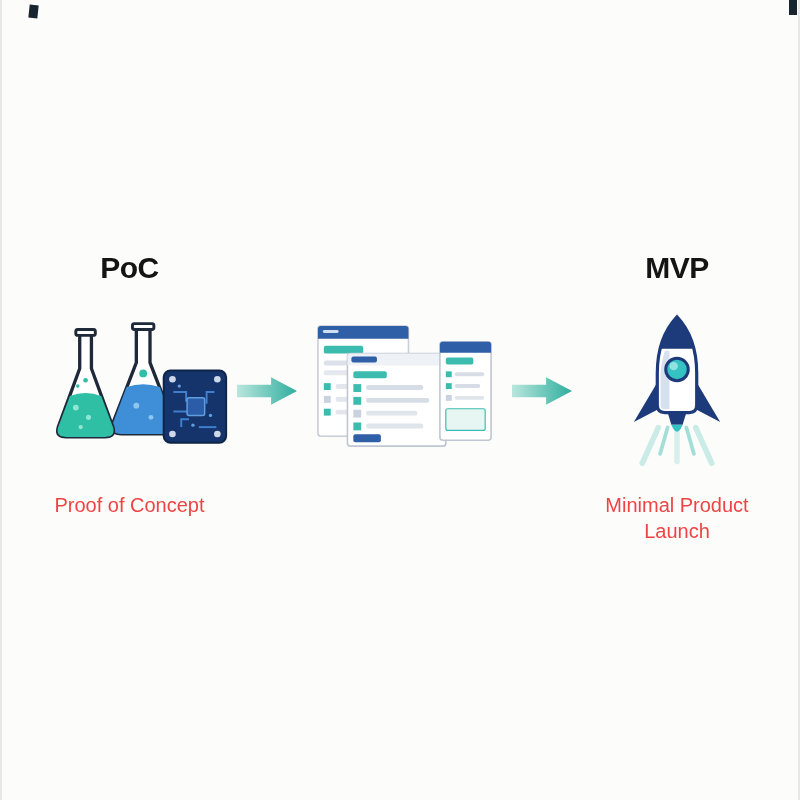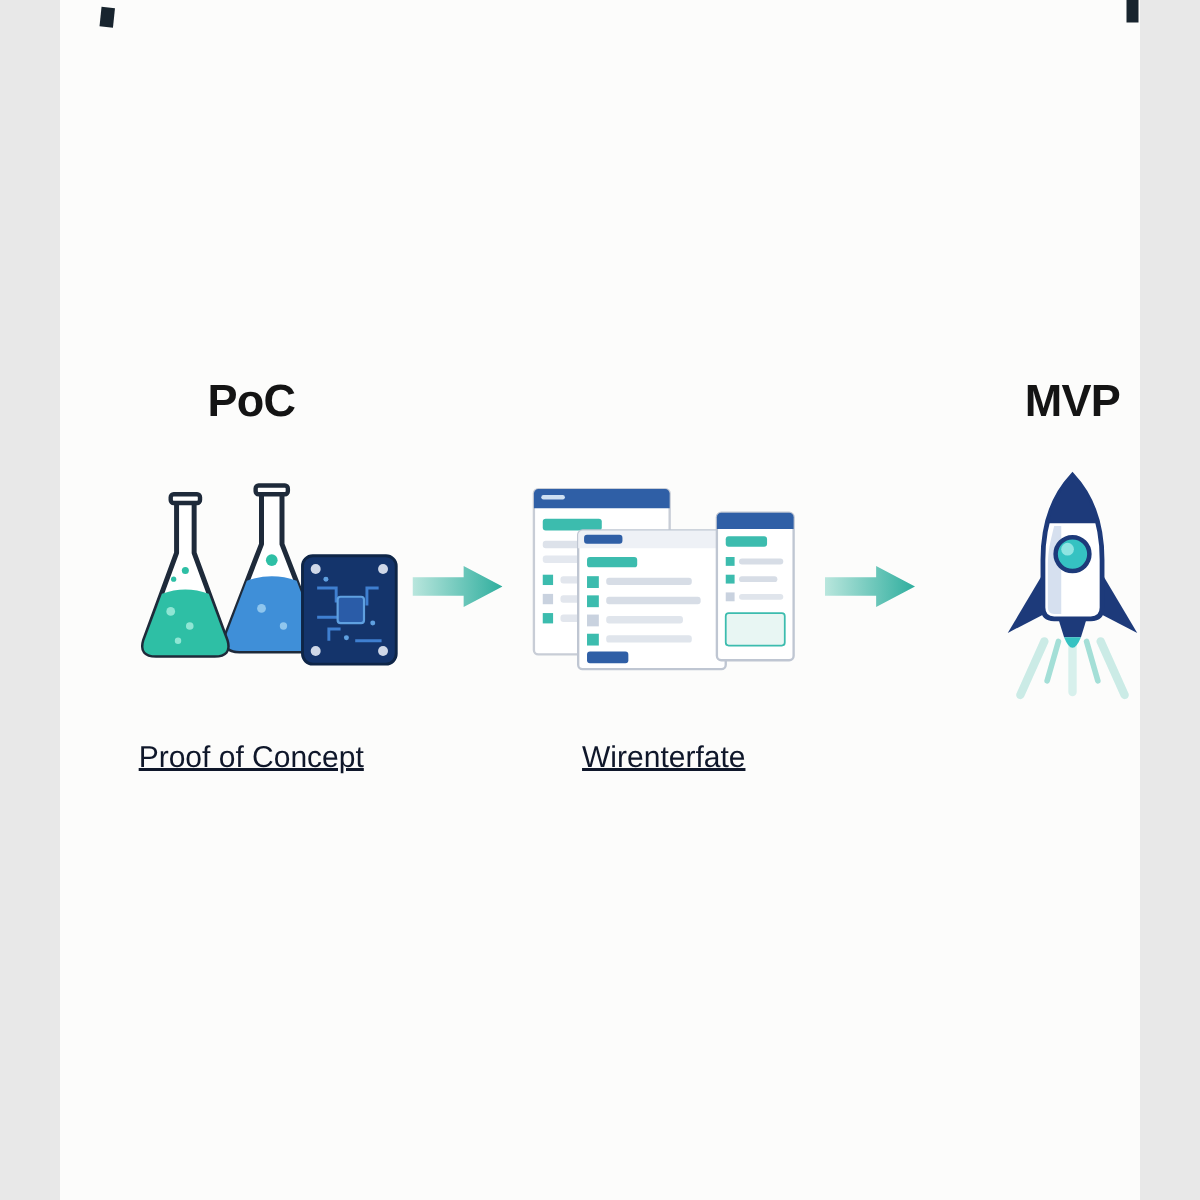"PoC" .canvas { width: 720px -> 796px }
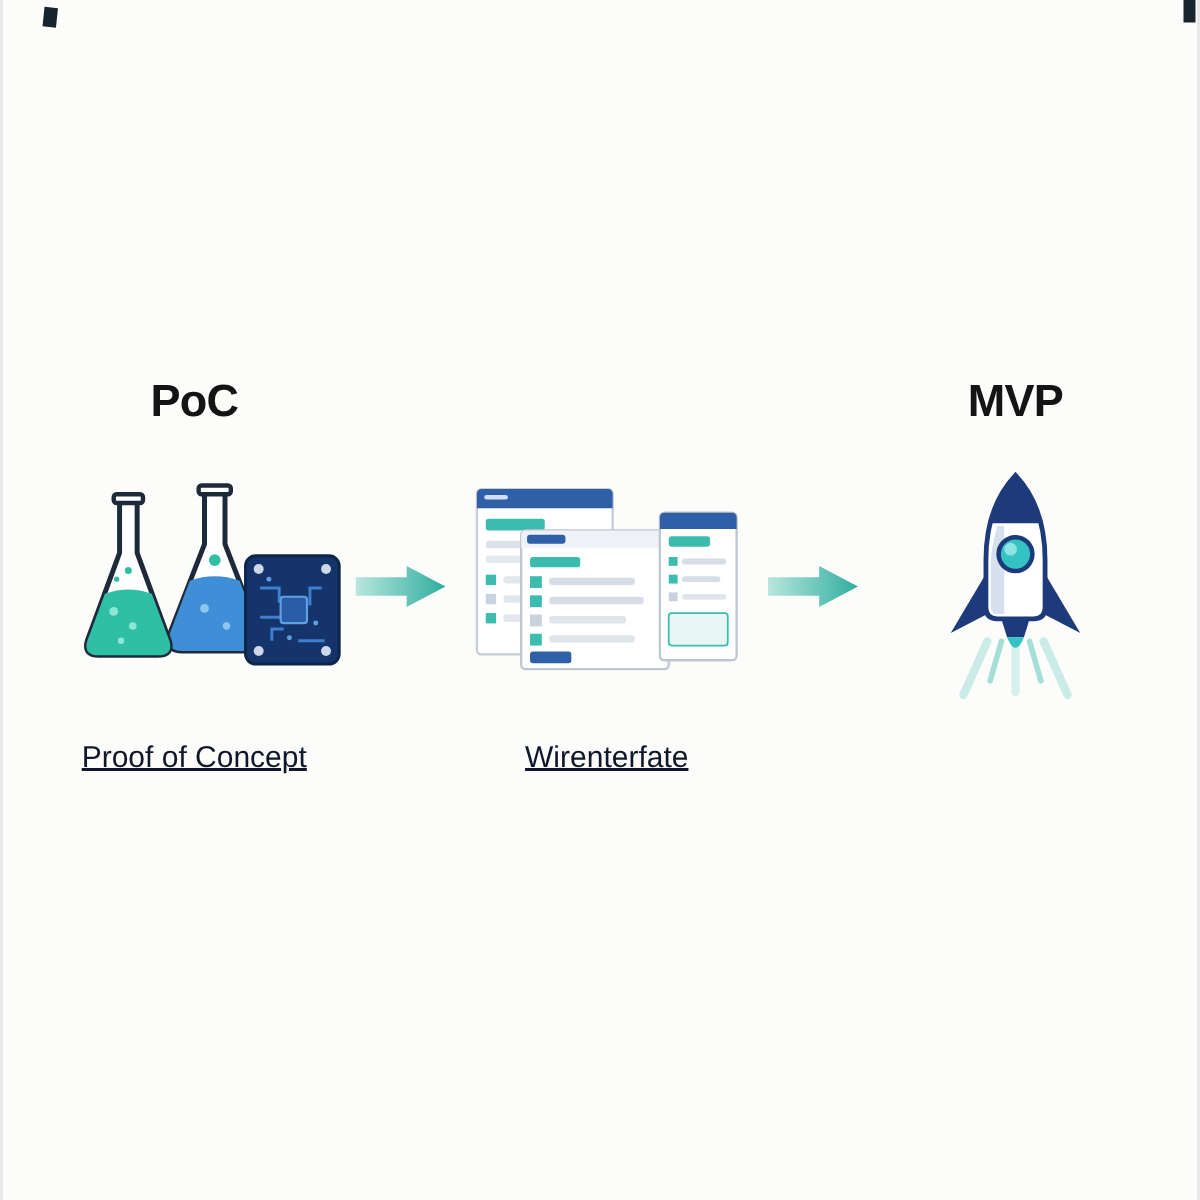"Proof of Concept" .caption { color: #0f172a -> #ef4444; text-decoration: underline -> none }
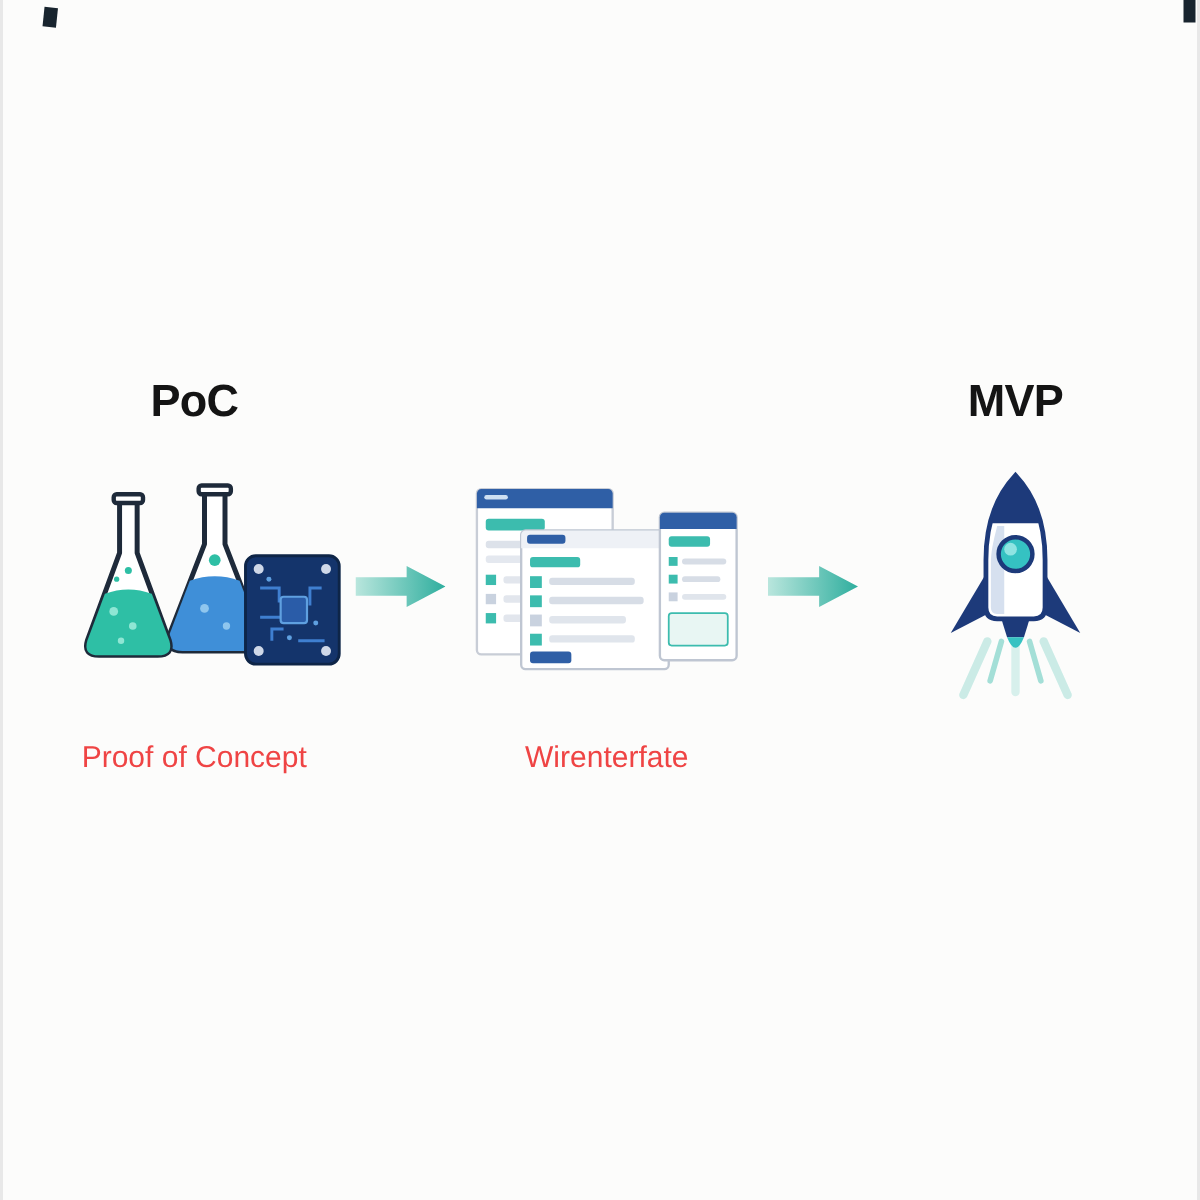"Wirenterfate" div.caption { html: <div>Wirenterfate</div> -> none }
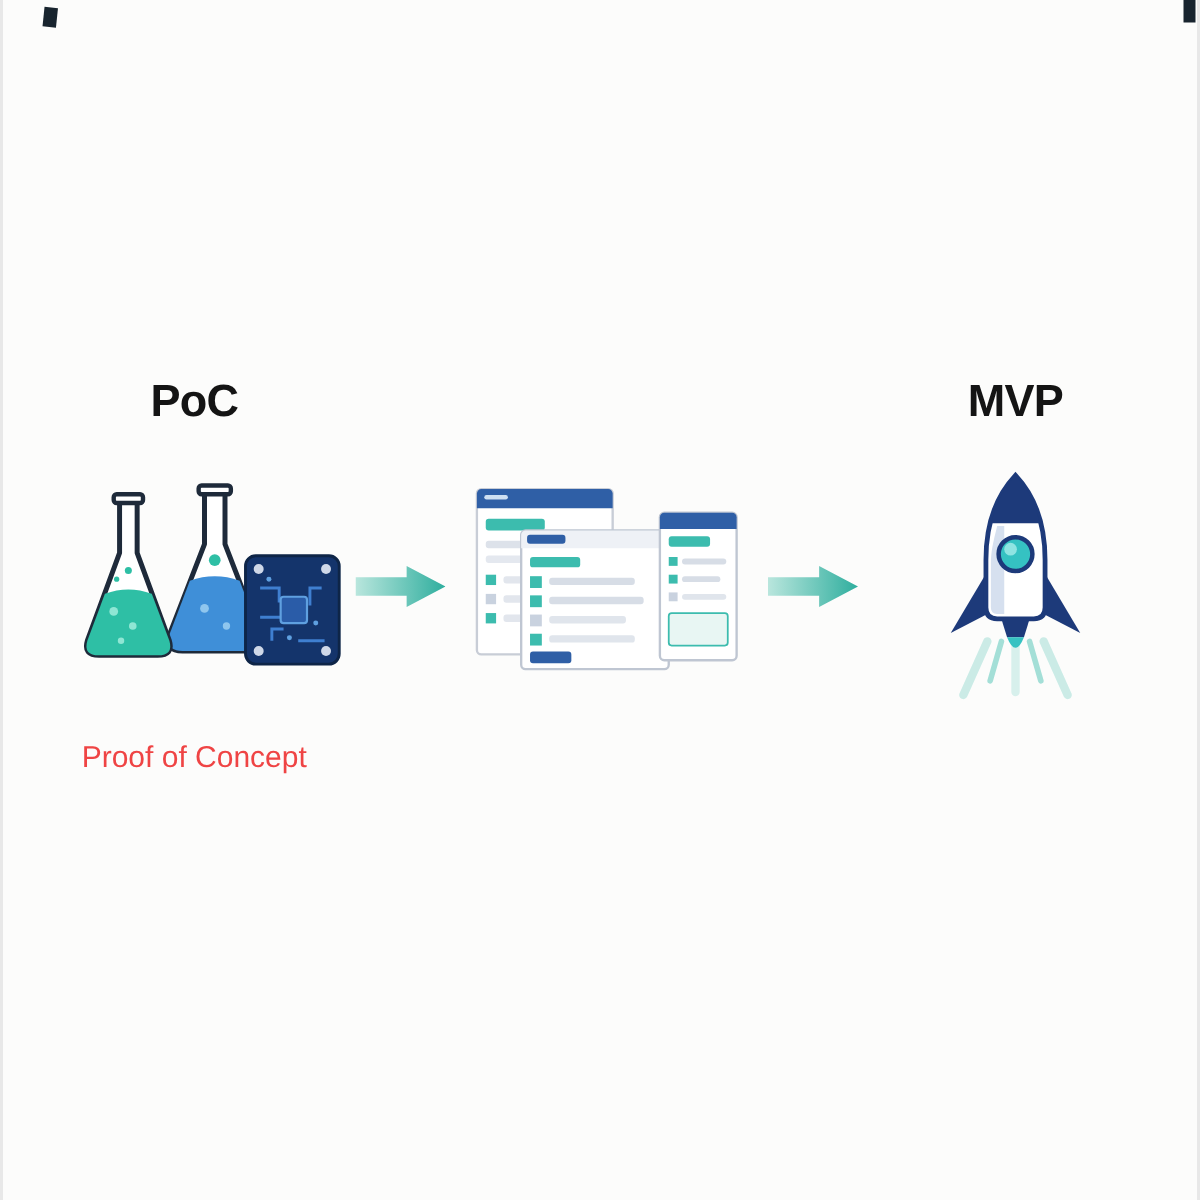"Minimal Product Launch" div.caption { html: none -> <div>Minimal Product Launch</div> }
